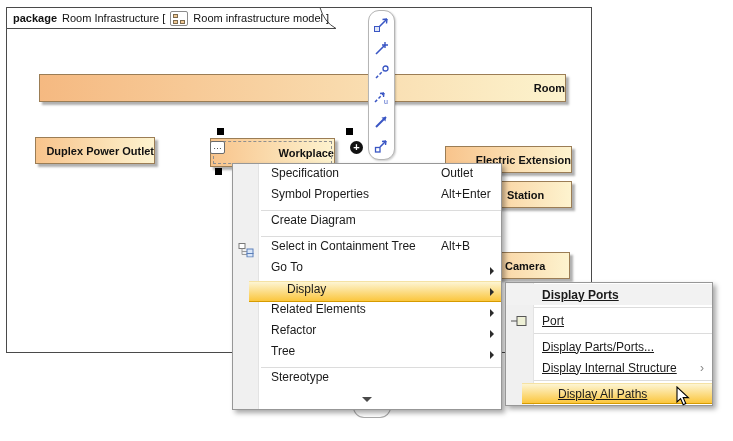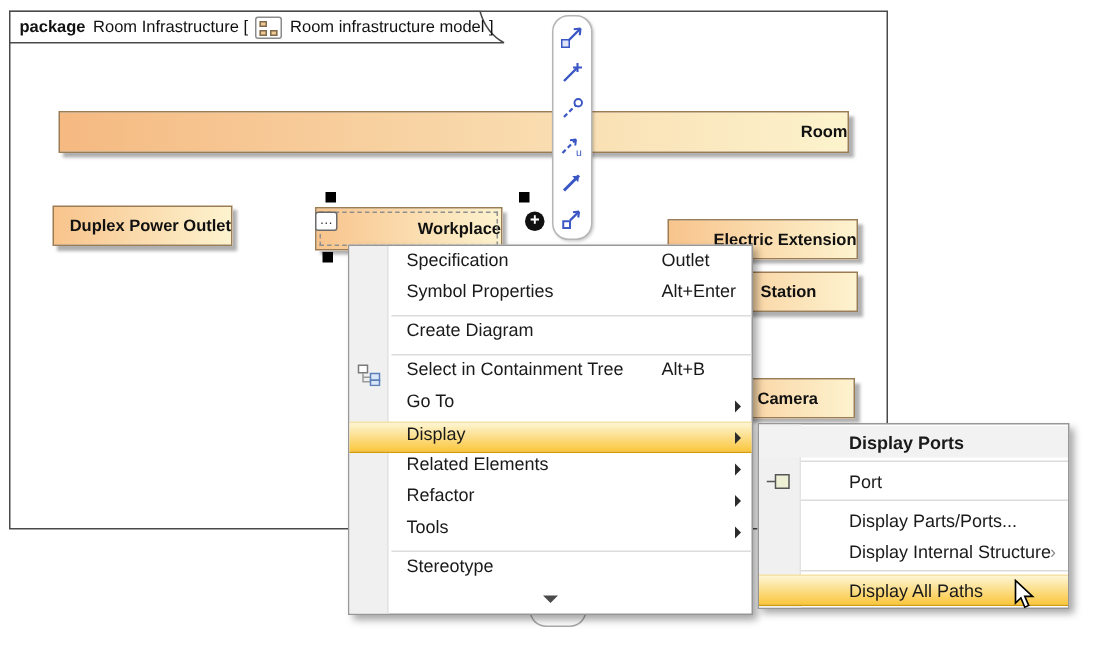"Display" .hl { margin-left: none -> 16px }
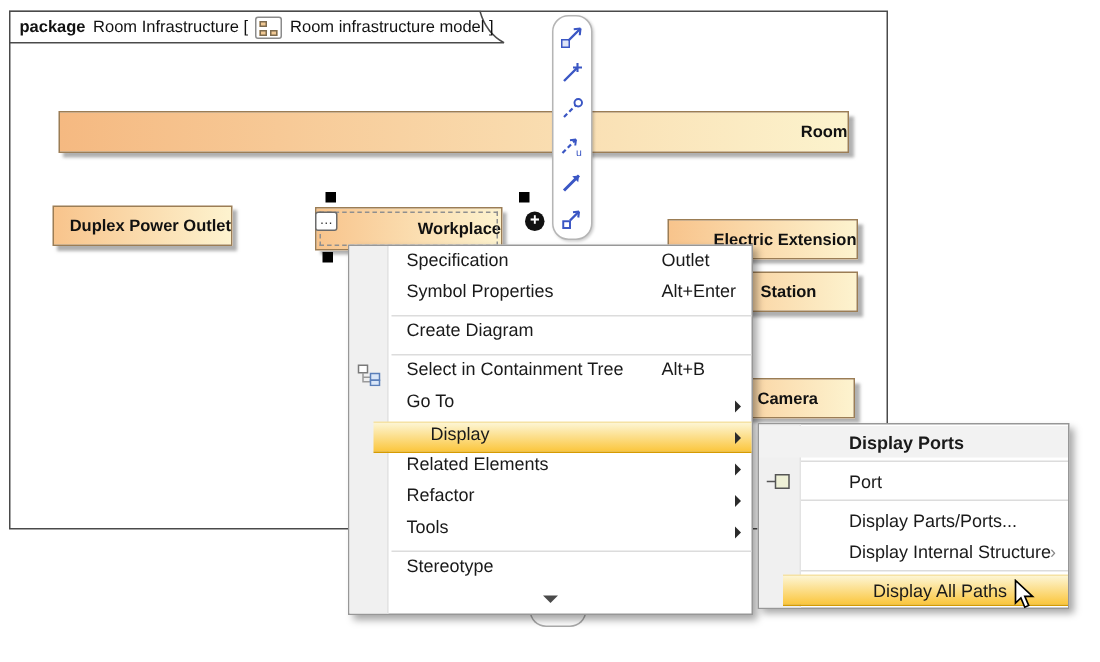"Display Ports" .srow { padding-left: 60px -> 36px; text-decoration: none -> underline }
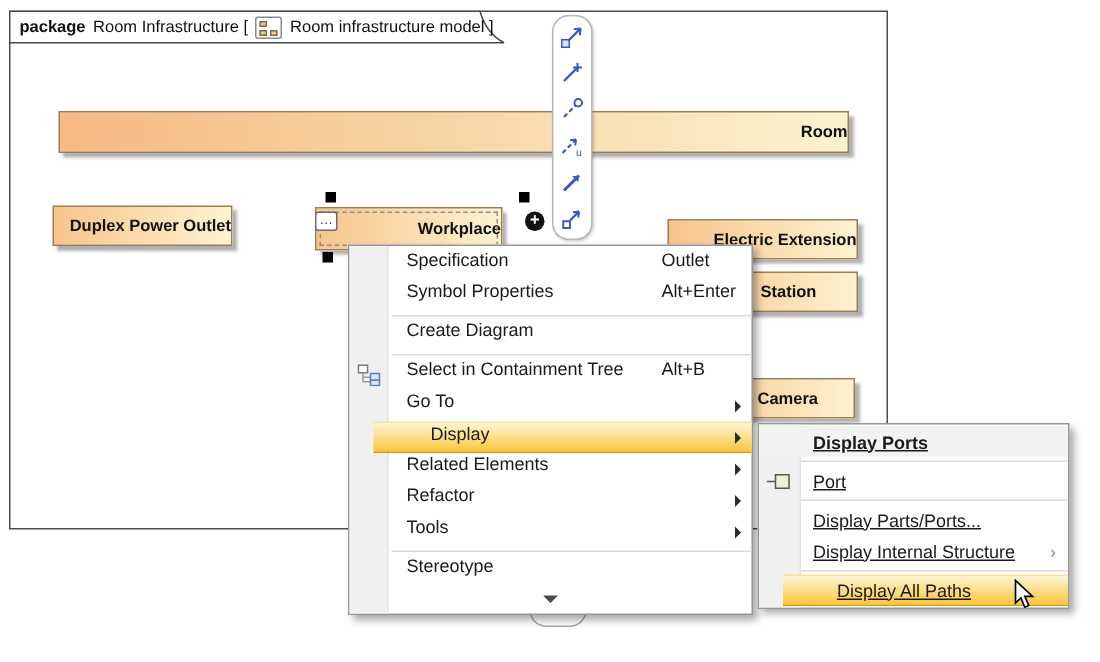"Tools" span { text: Tools -> Tree }
